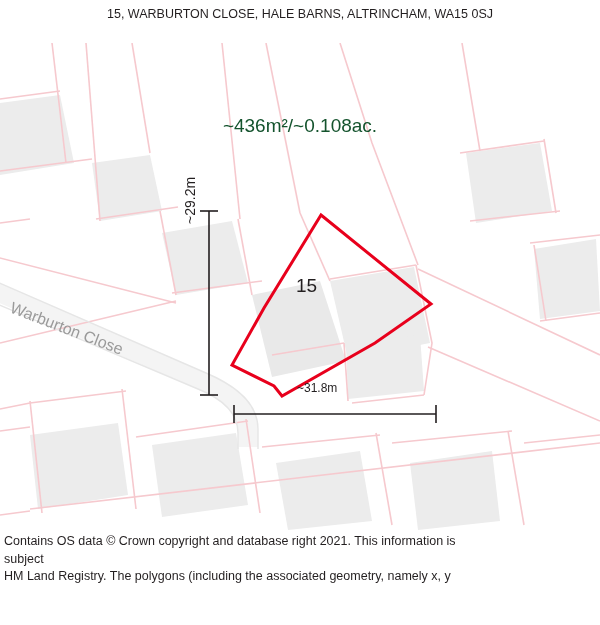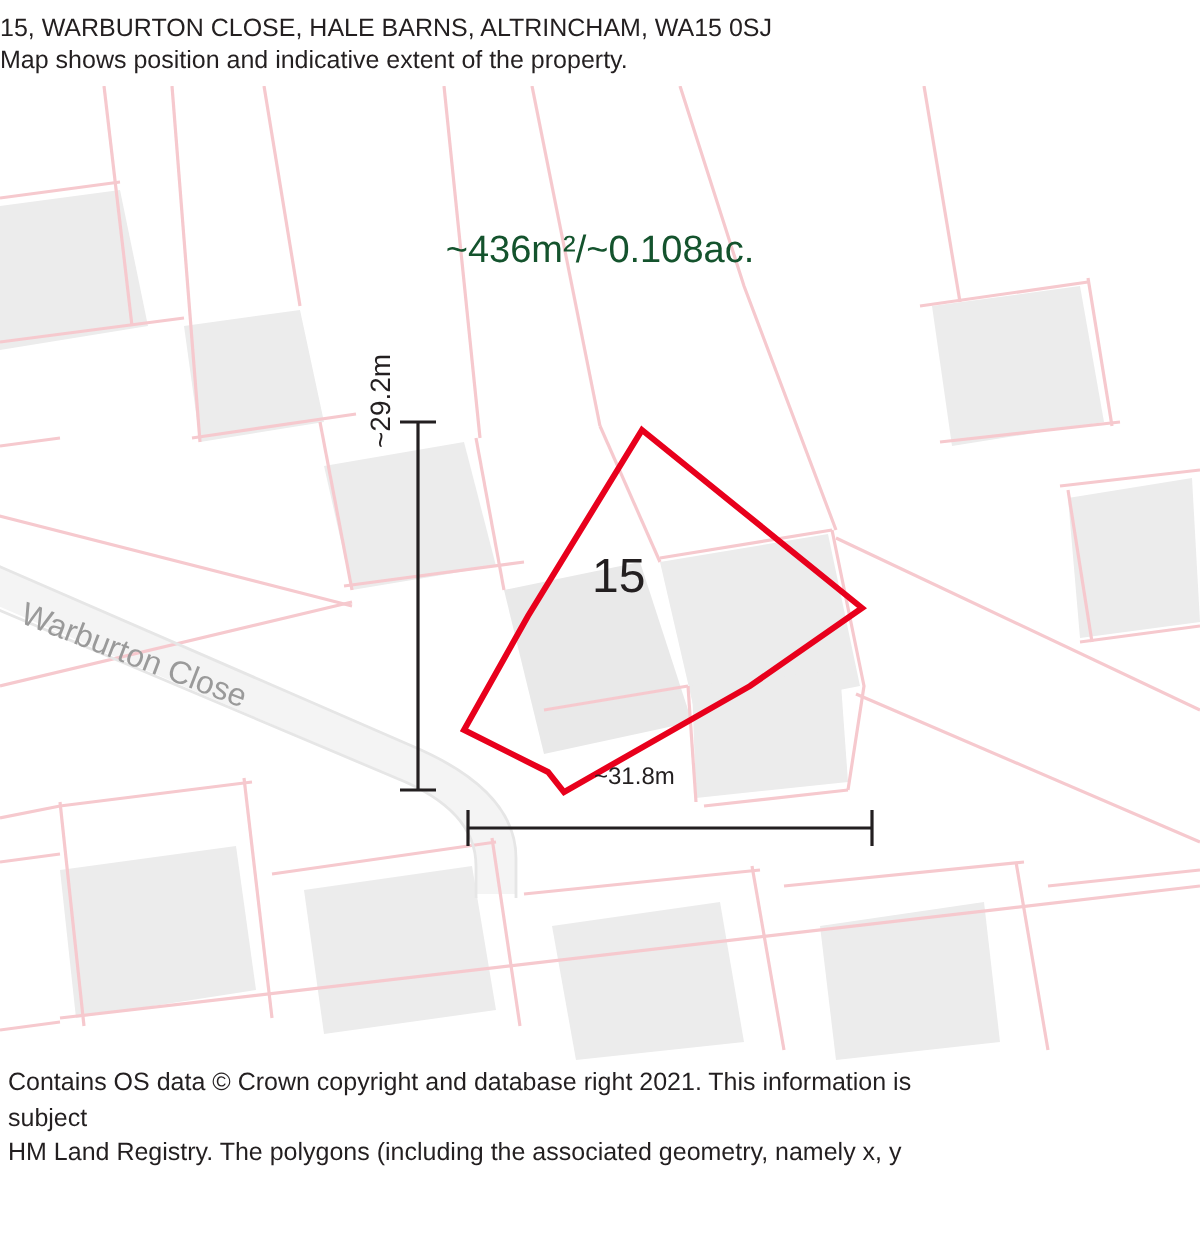"15, WARBURTON CLOSE, HALE BARNS," .header { text-align: left -> center }
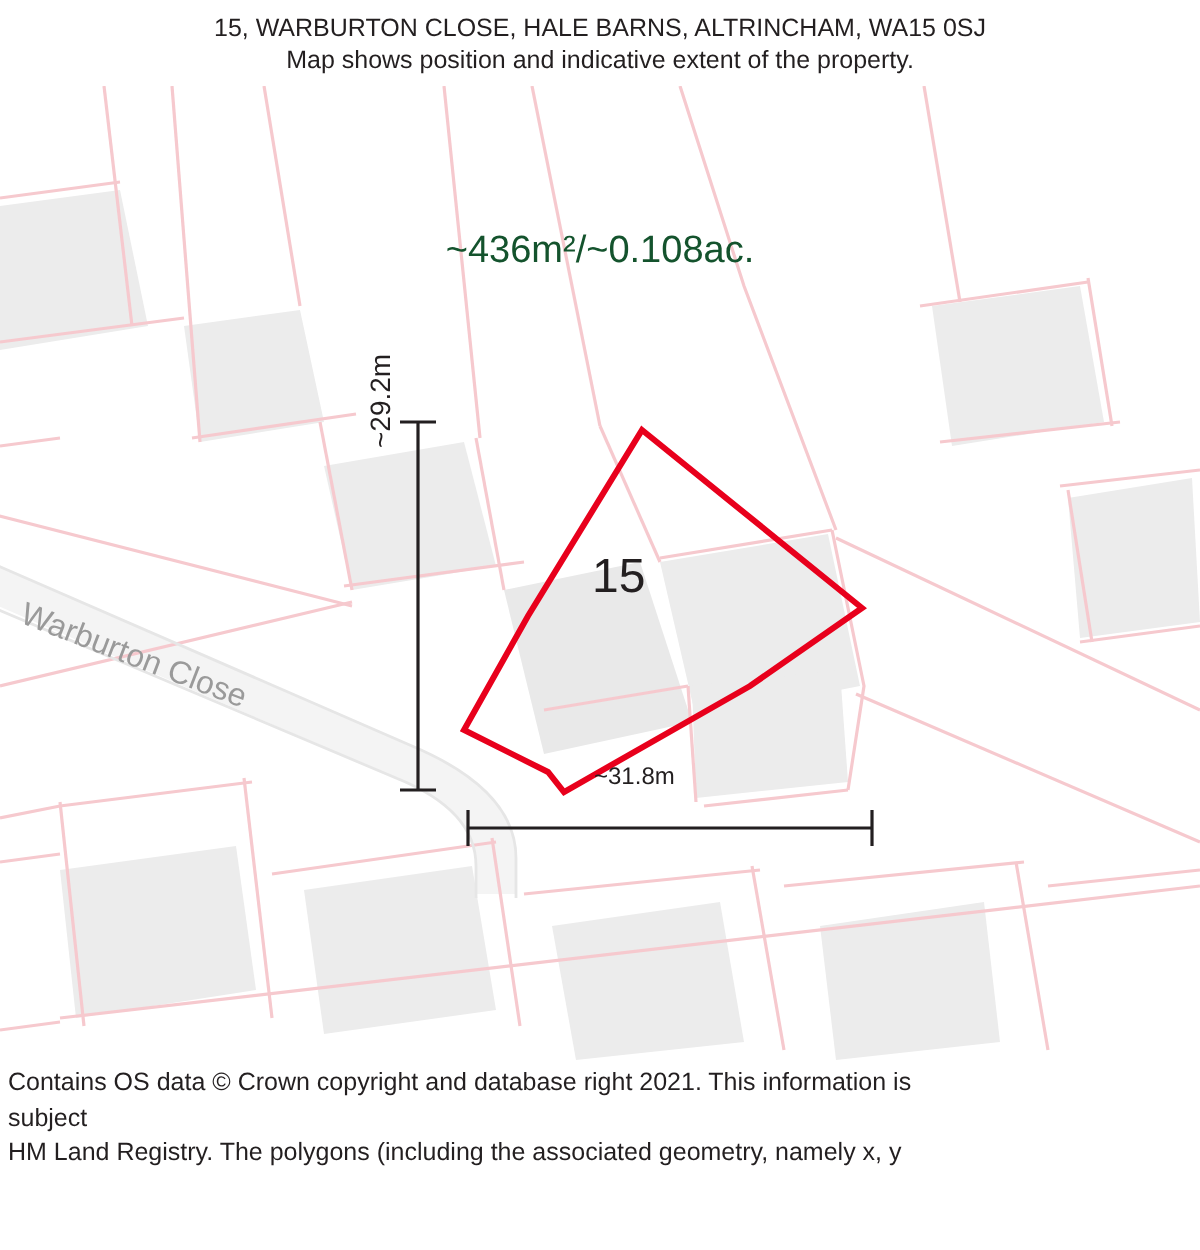"Map shows position and indicative" div.subtitle { html: <div>Map shows position and indicative extent of the property.</div> -> none }
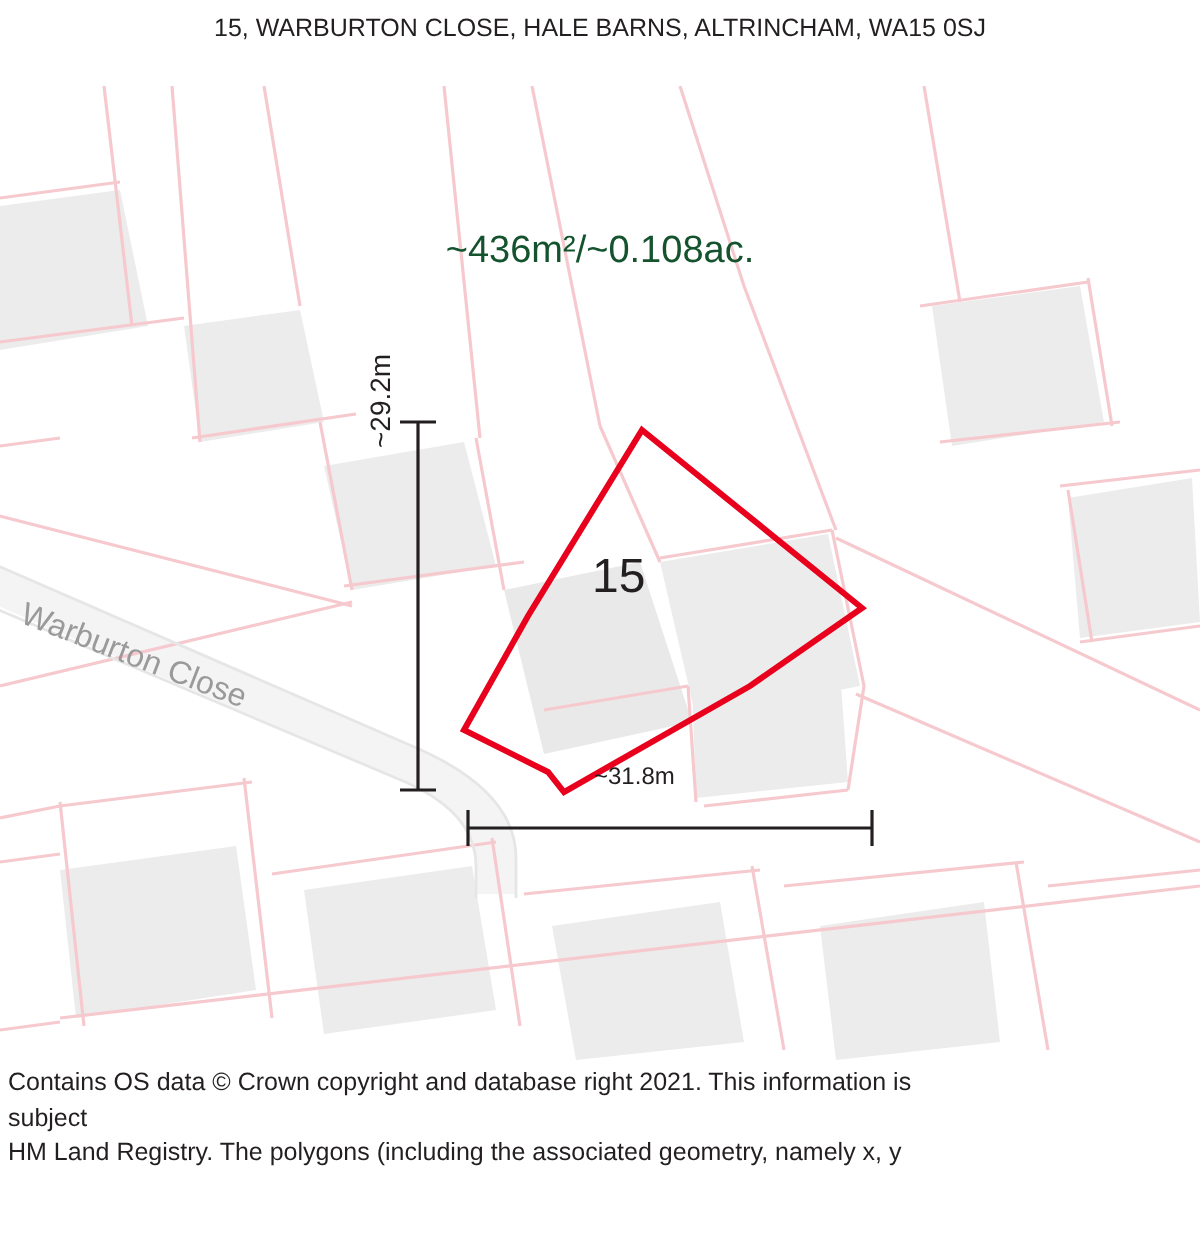"15" .plot-num { font-size: 24px -> 19px }
